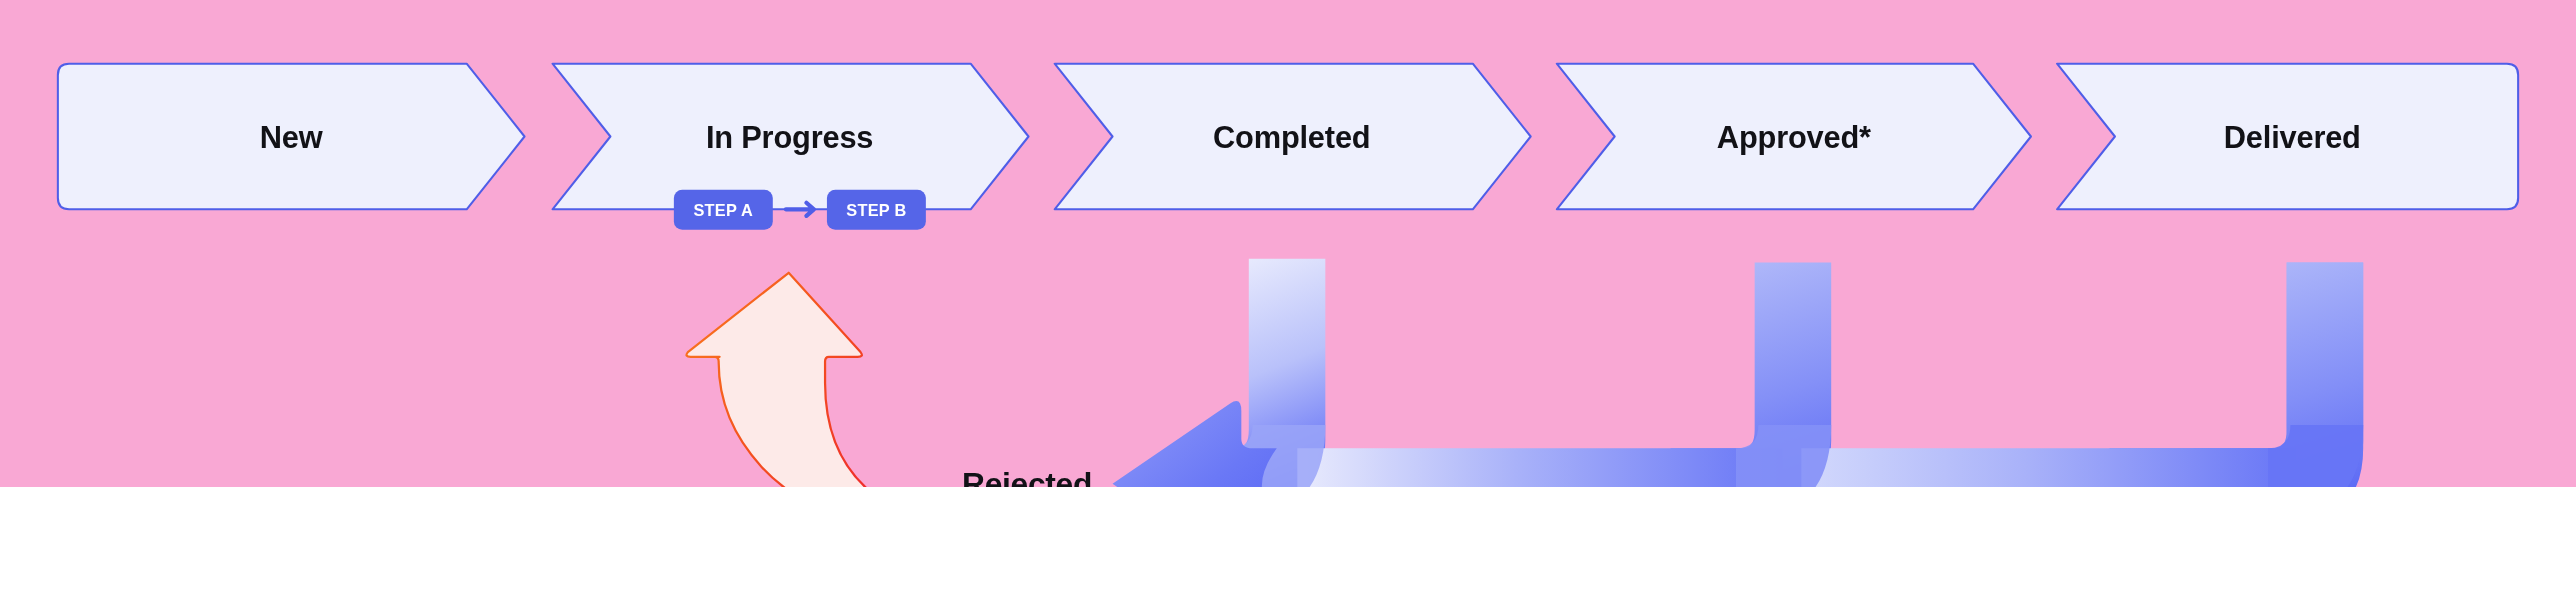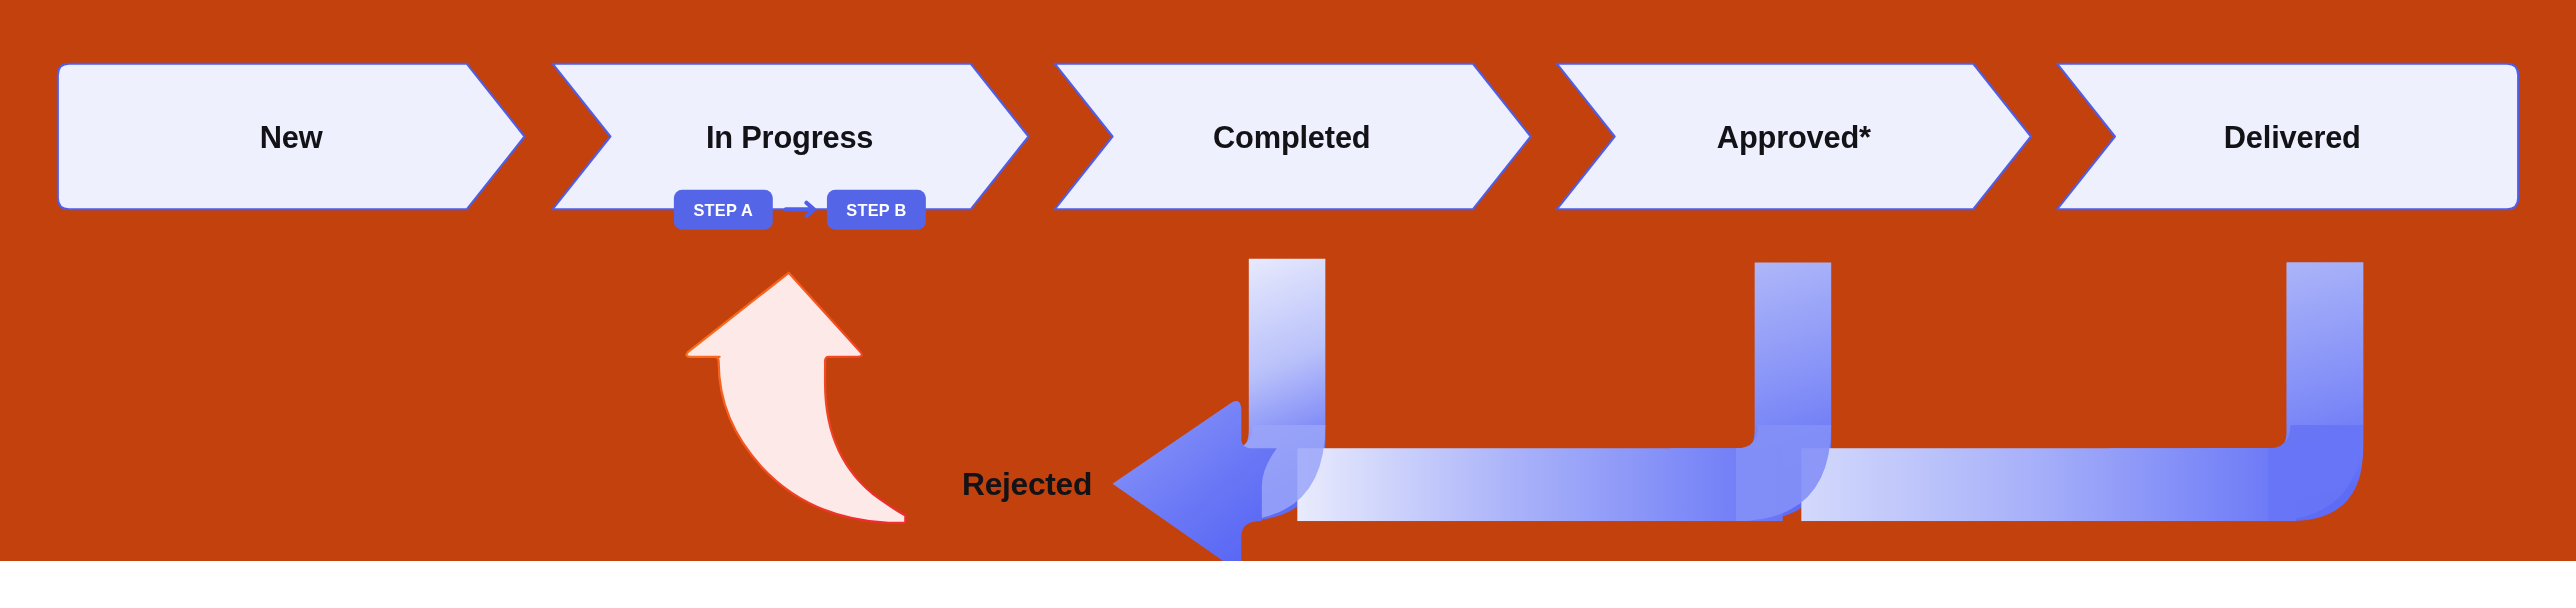"New" #stage { background: #c2410c -> #f9a8d4; height: 561px -> 487px }
